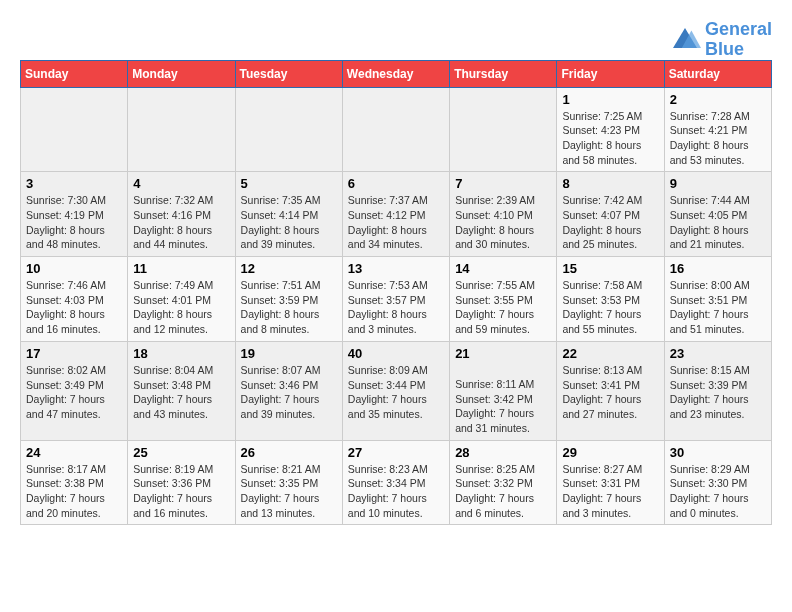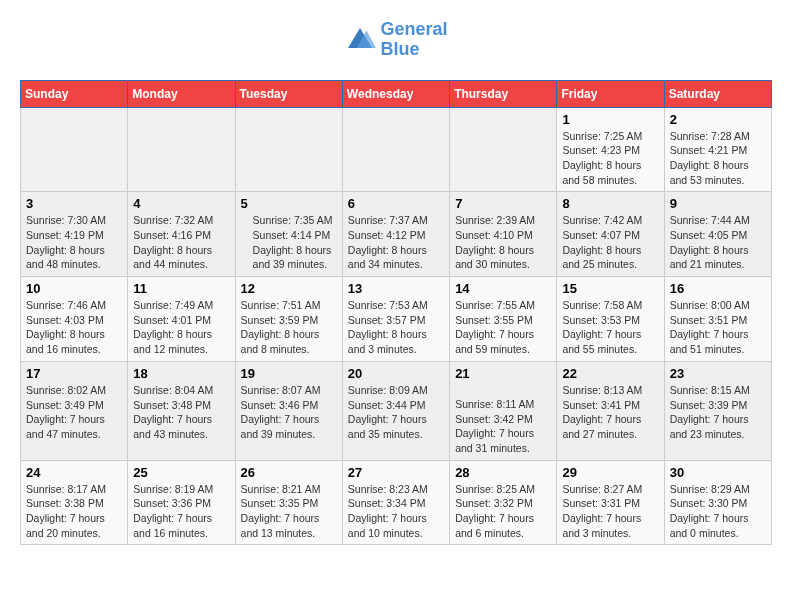"General" .header { justify-content: center -> flex-end; margin-bottom: 20px -> 0 }
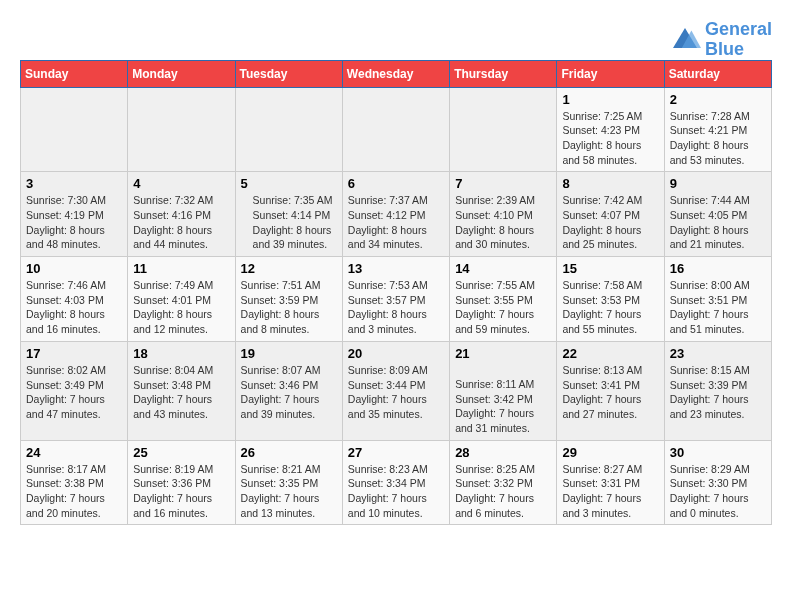"Sunrise: 7:35 AM" div.day-info { margin-left: 12px -> none }
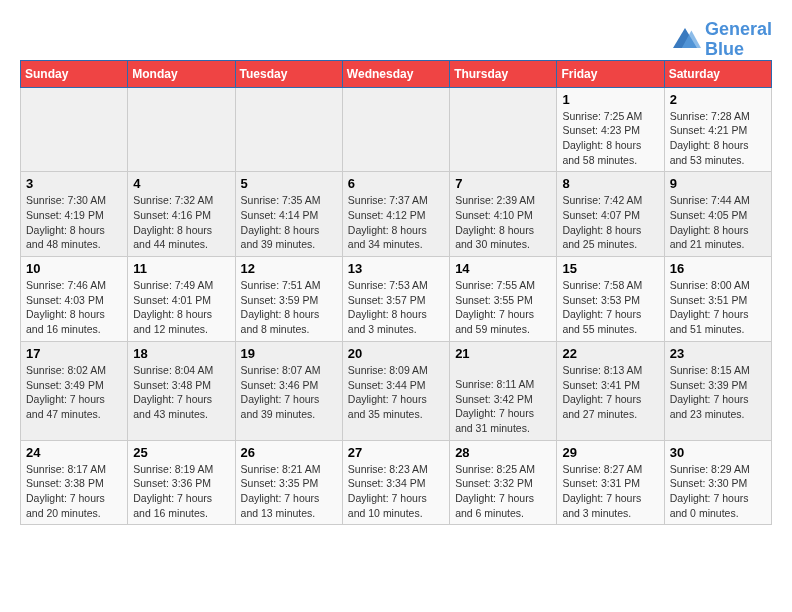"20" span.day-number { text: 20 -> 40 }
